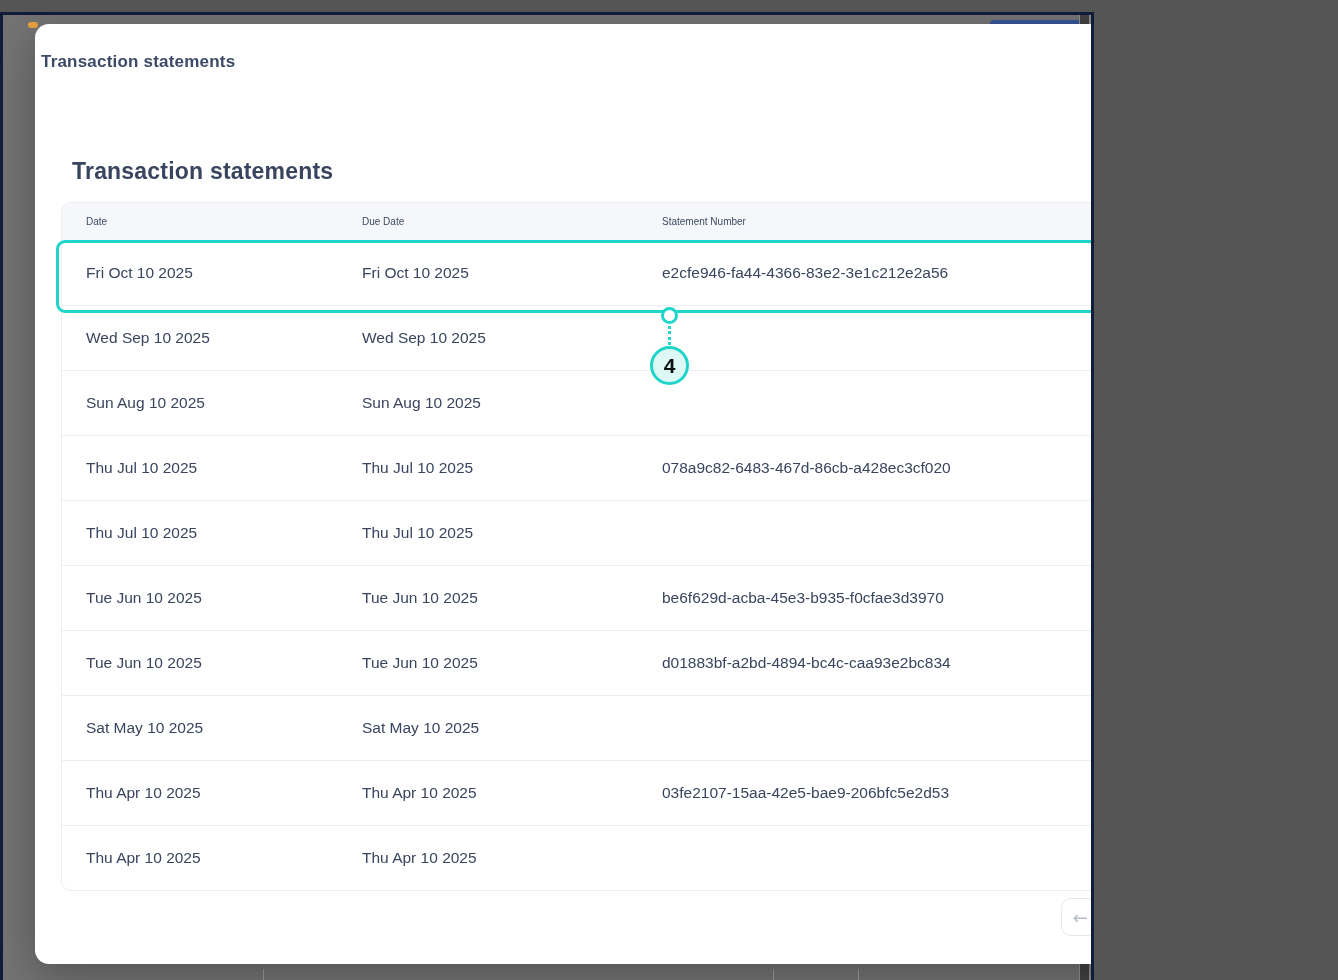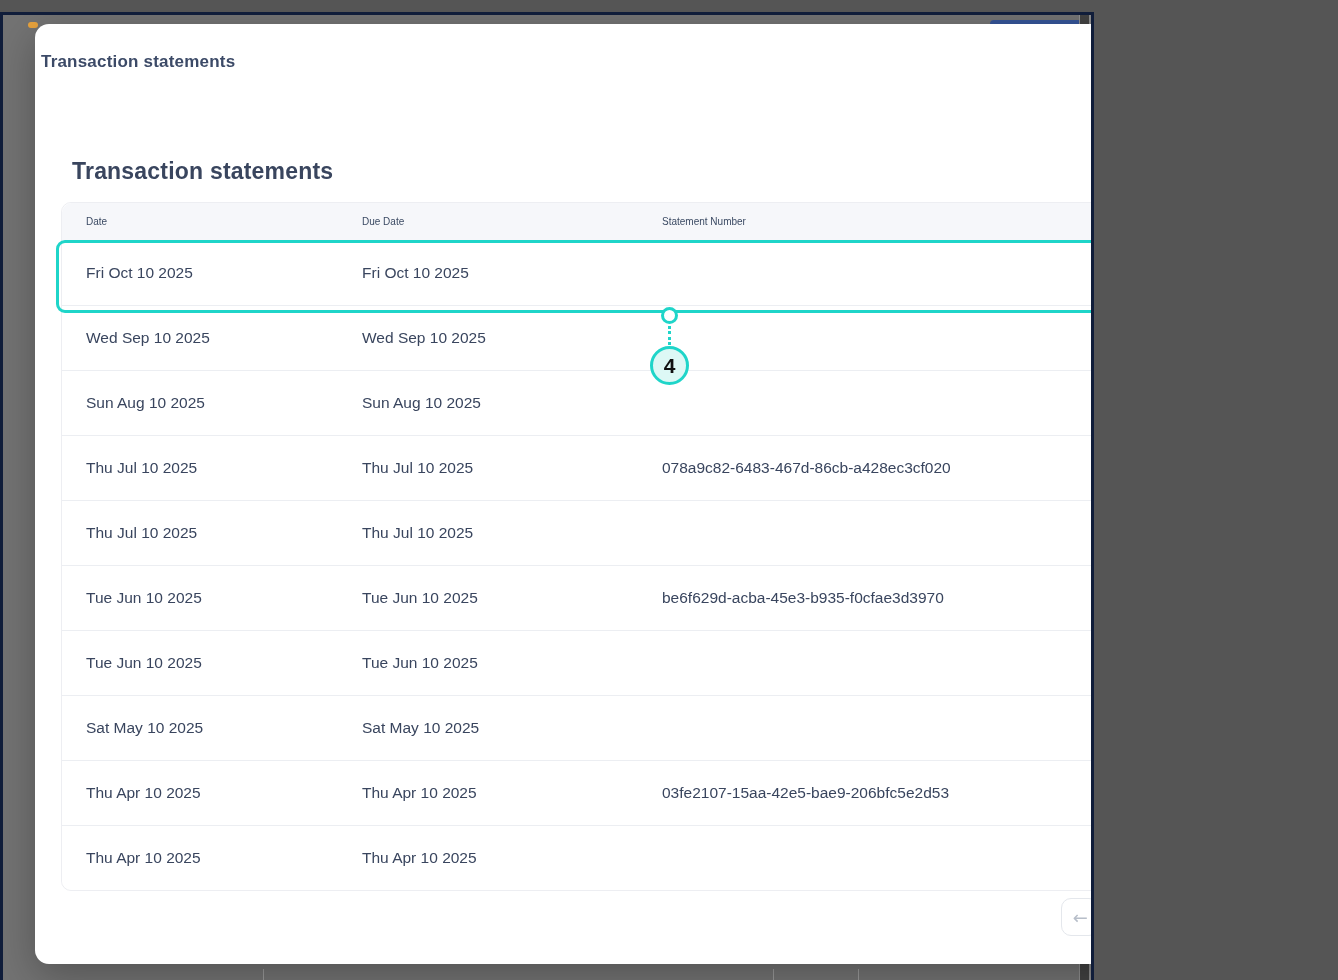"e2cfe946-fa44-4366-83e2-3e1c212e2a56" div.col-num { html: none -> <div>e2cfe946-fa44-4366-83e2-3e1c212e2a56</div> }
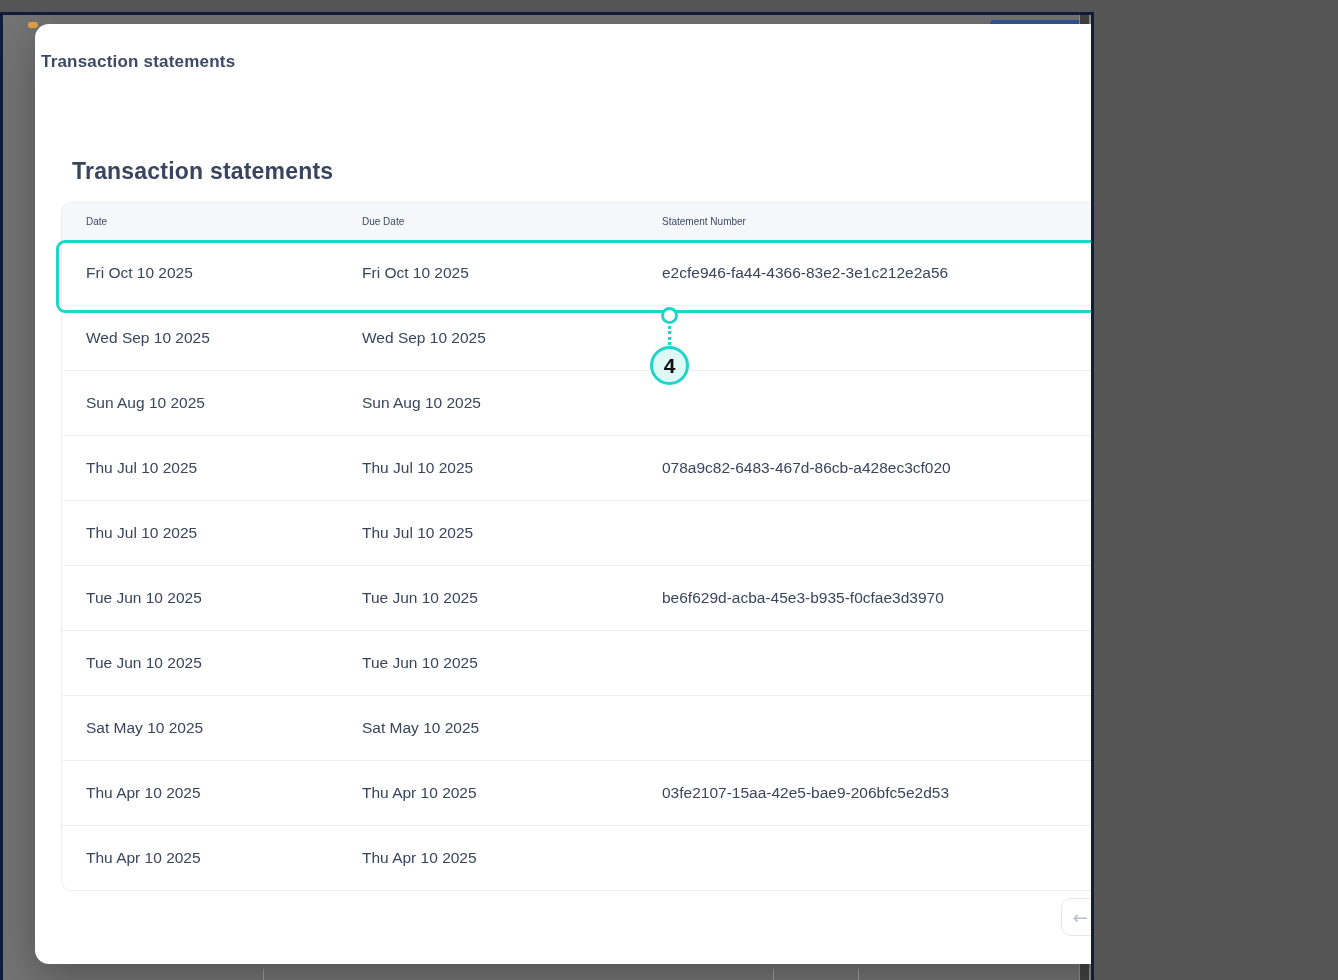"d01883bf-a2bd-4894-bc4c-caa93e2bc834" div.col-num { html: none -> <div>d01883bf-a2bd-4894-bc4c-caa93e2bc834</div> }
